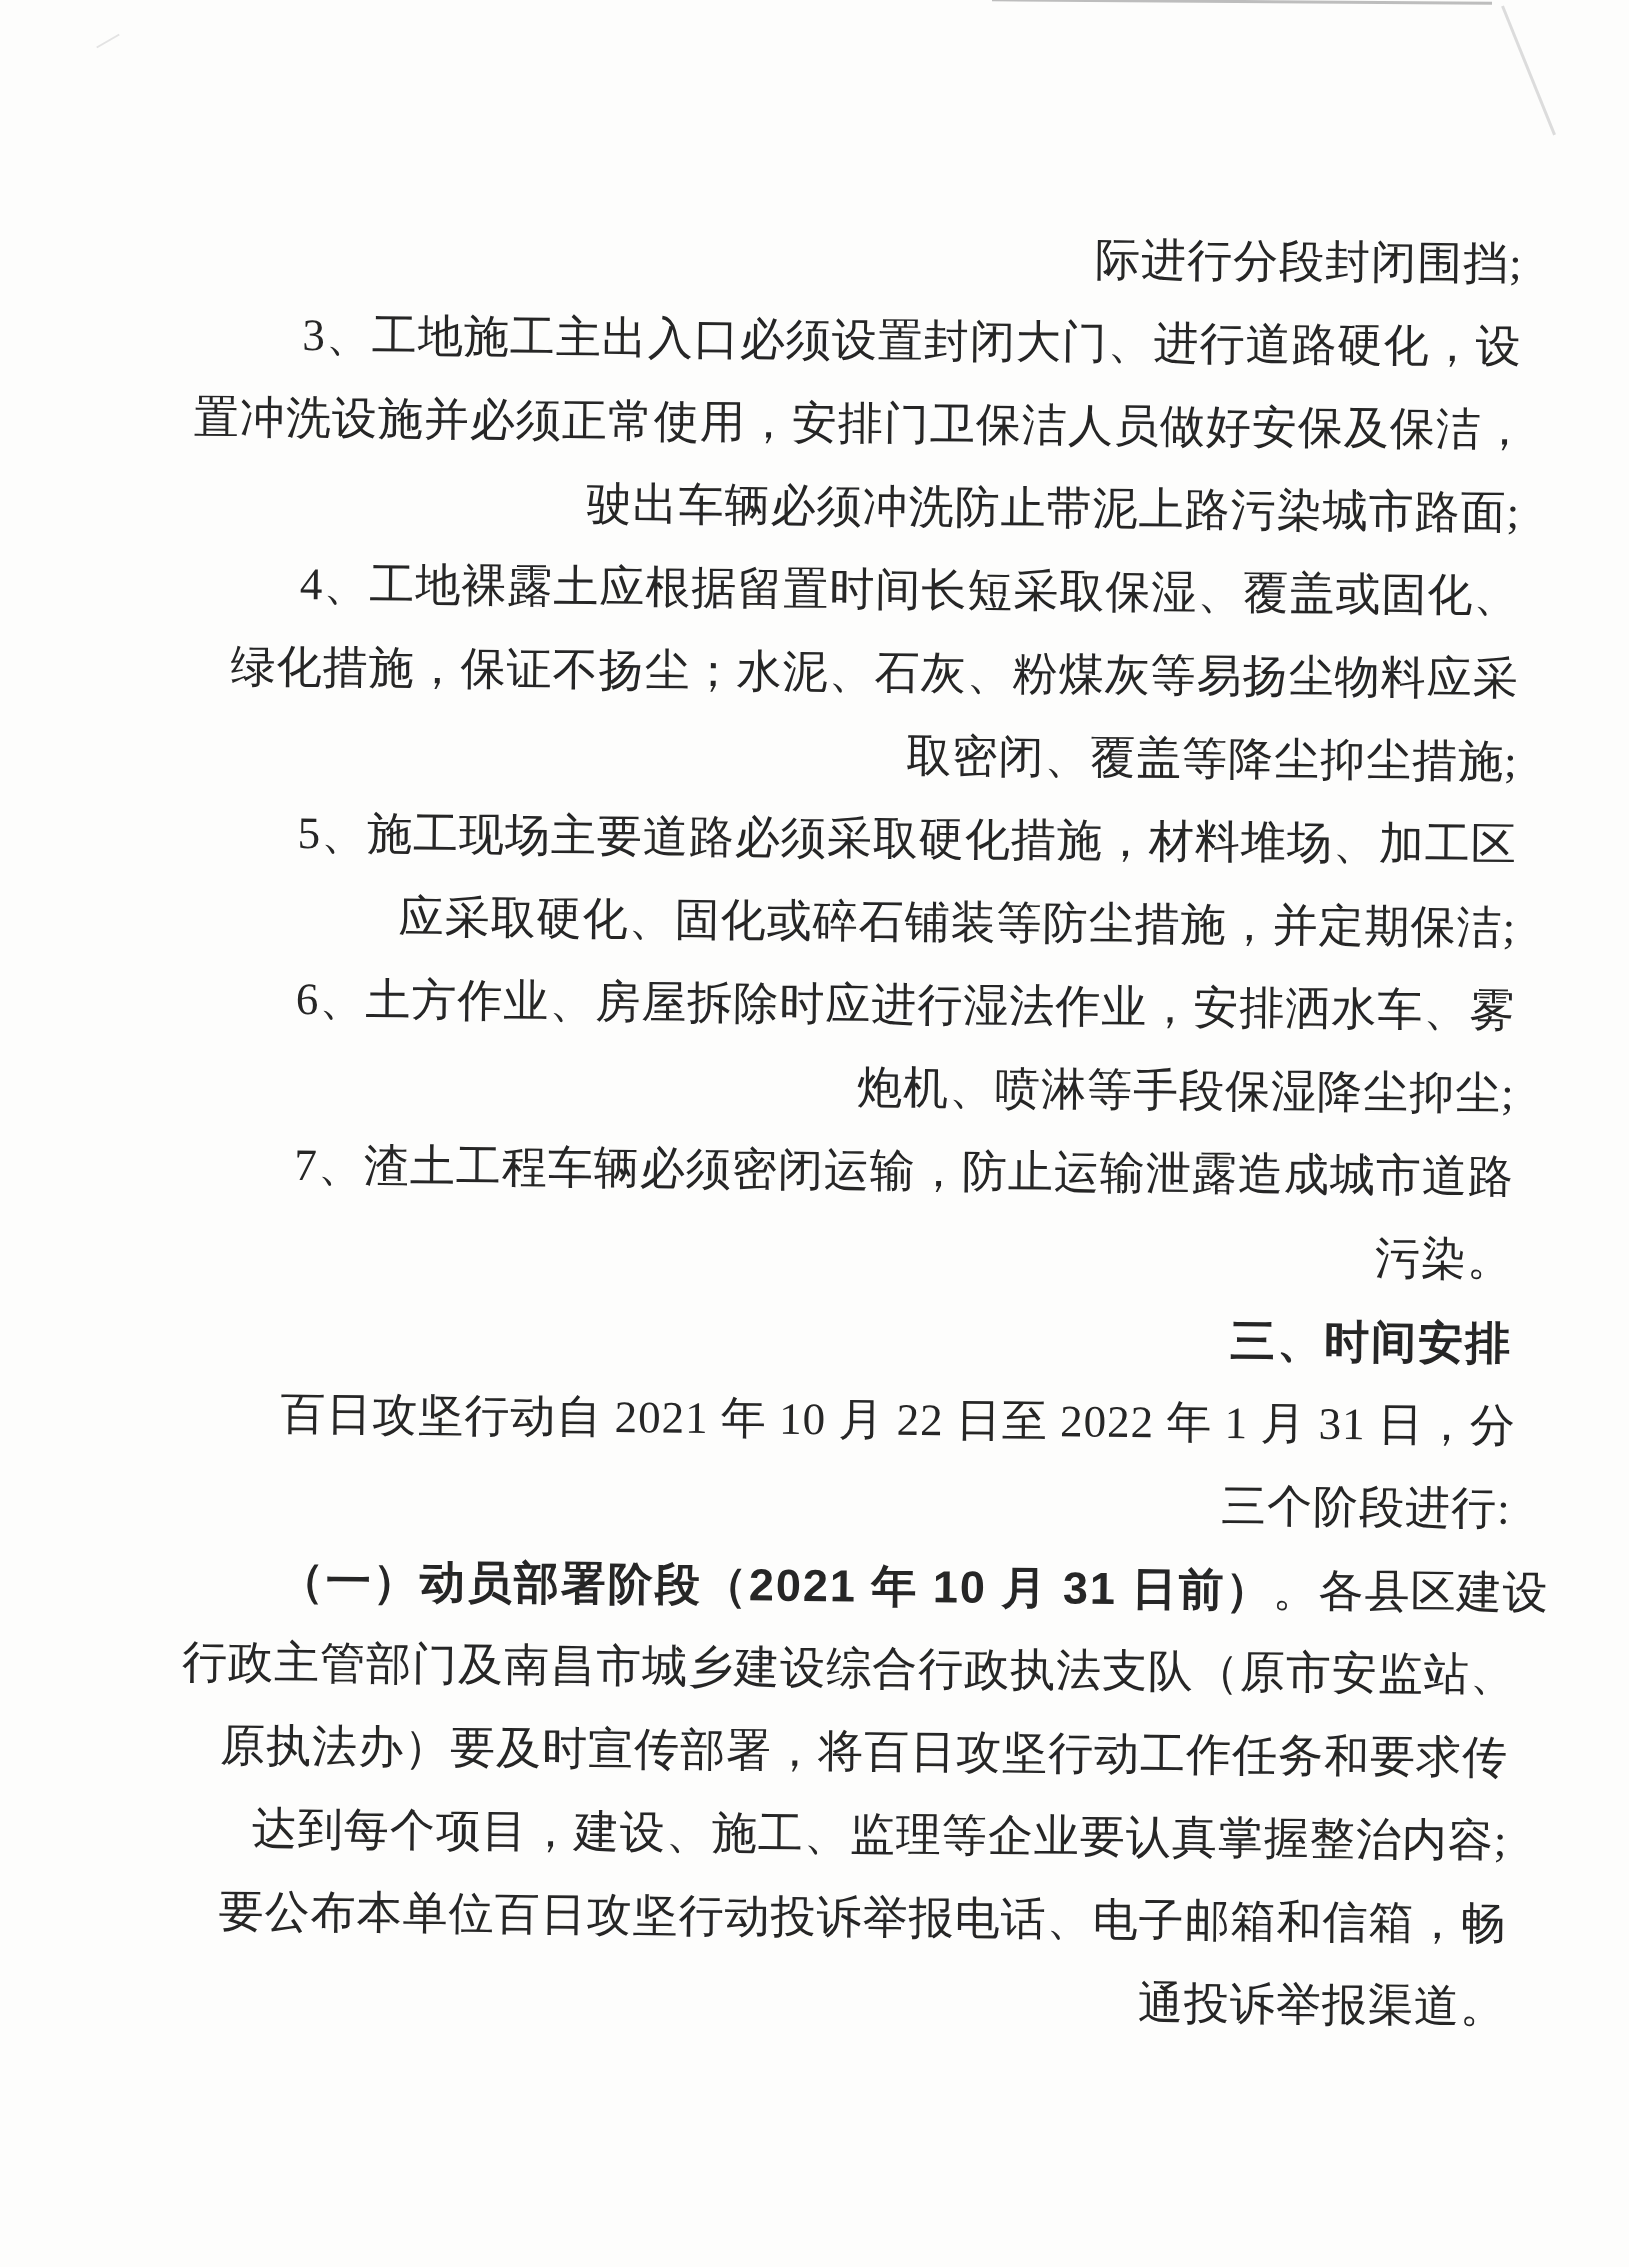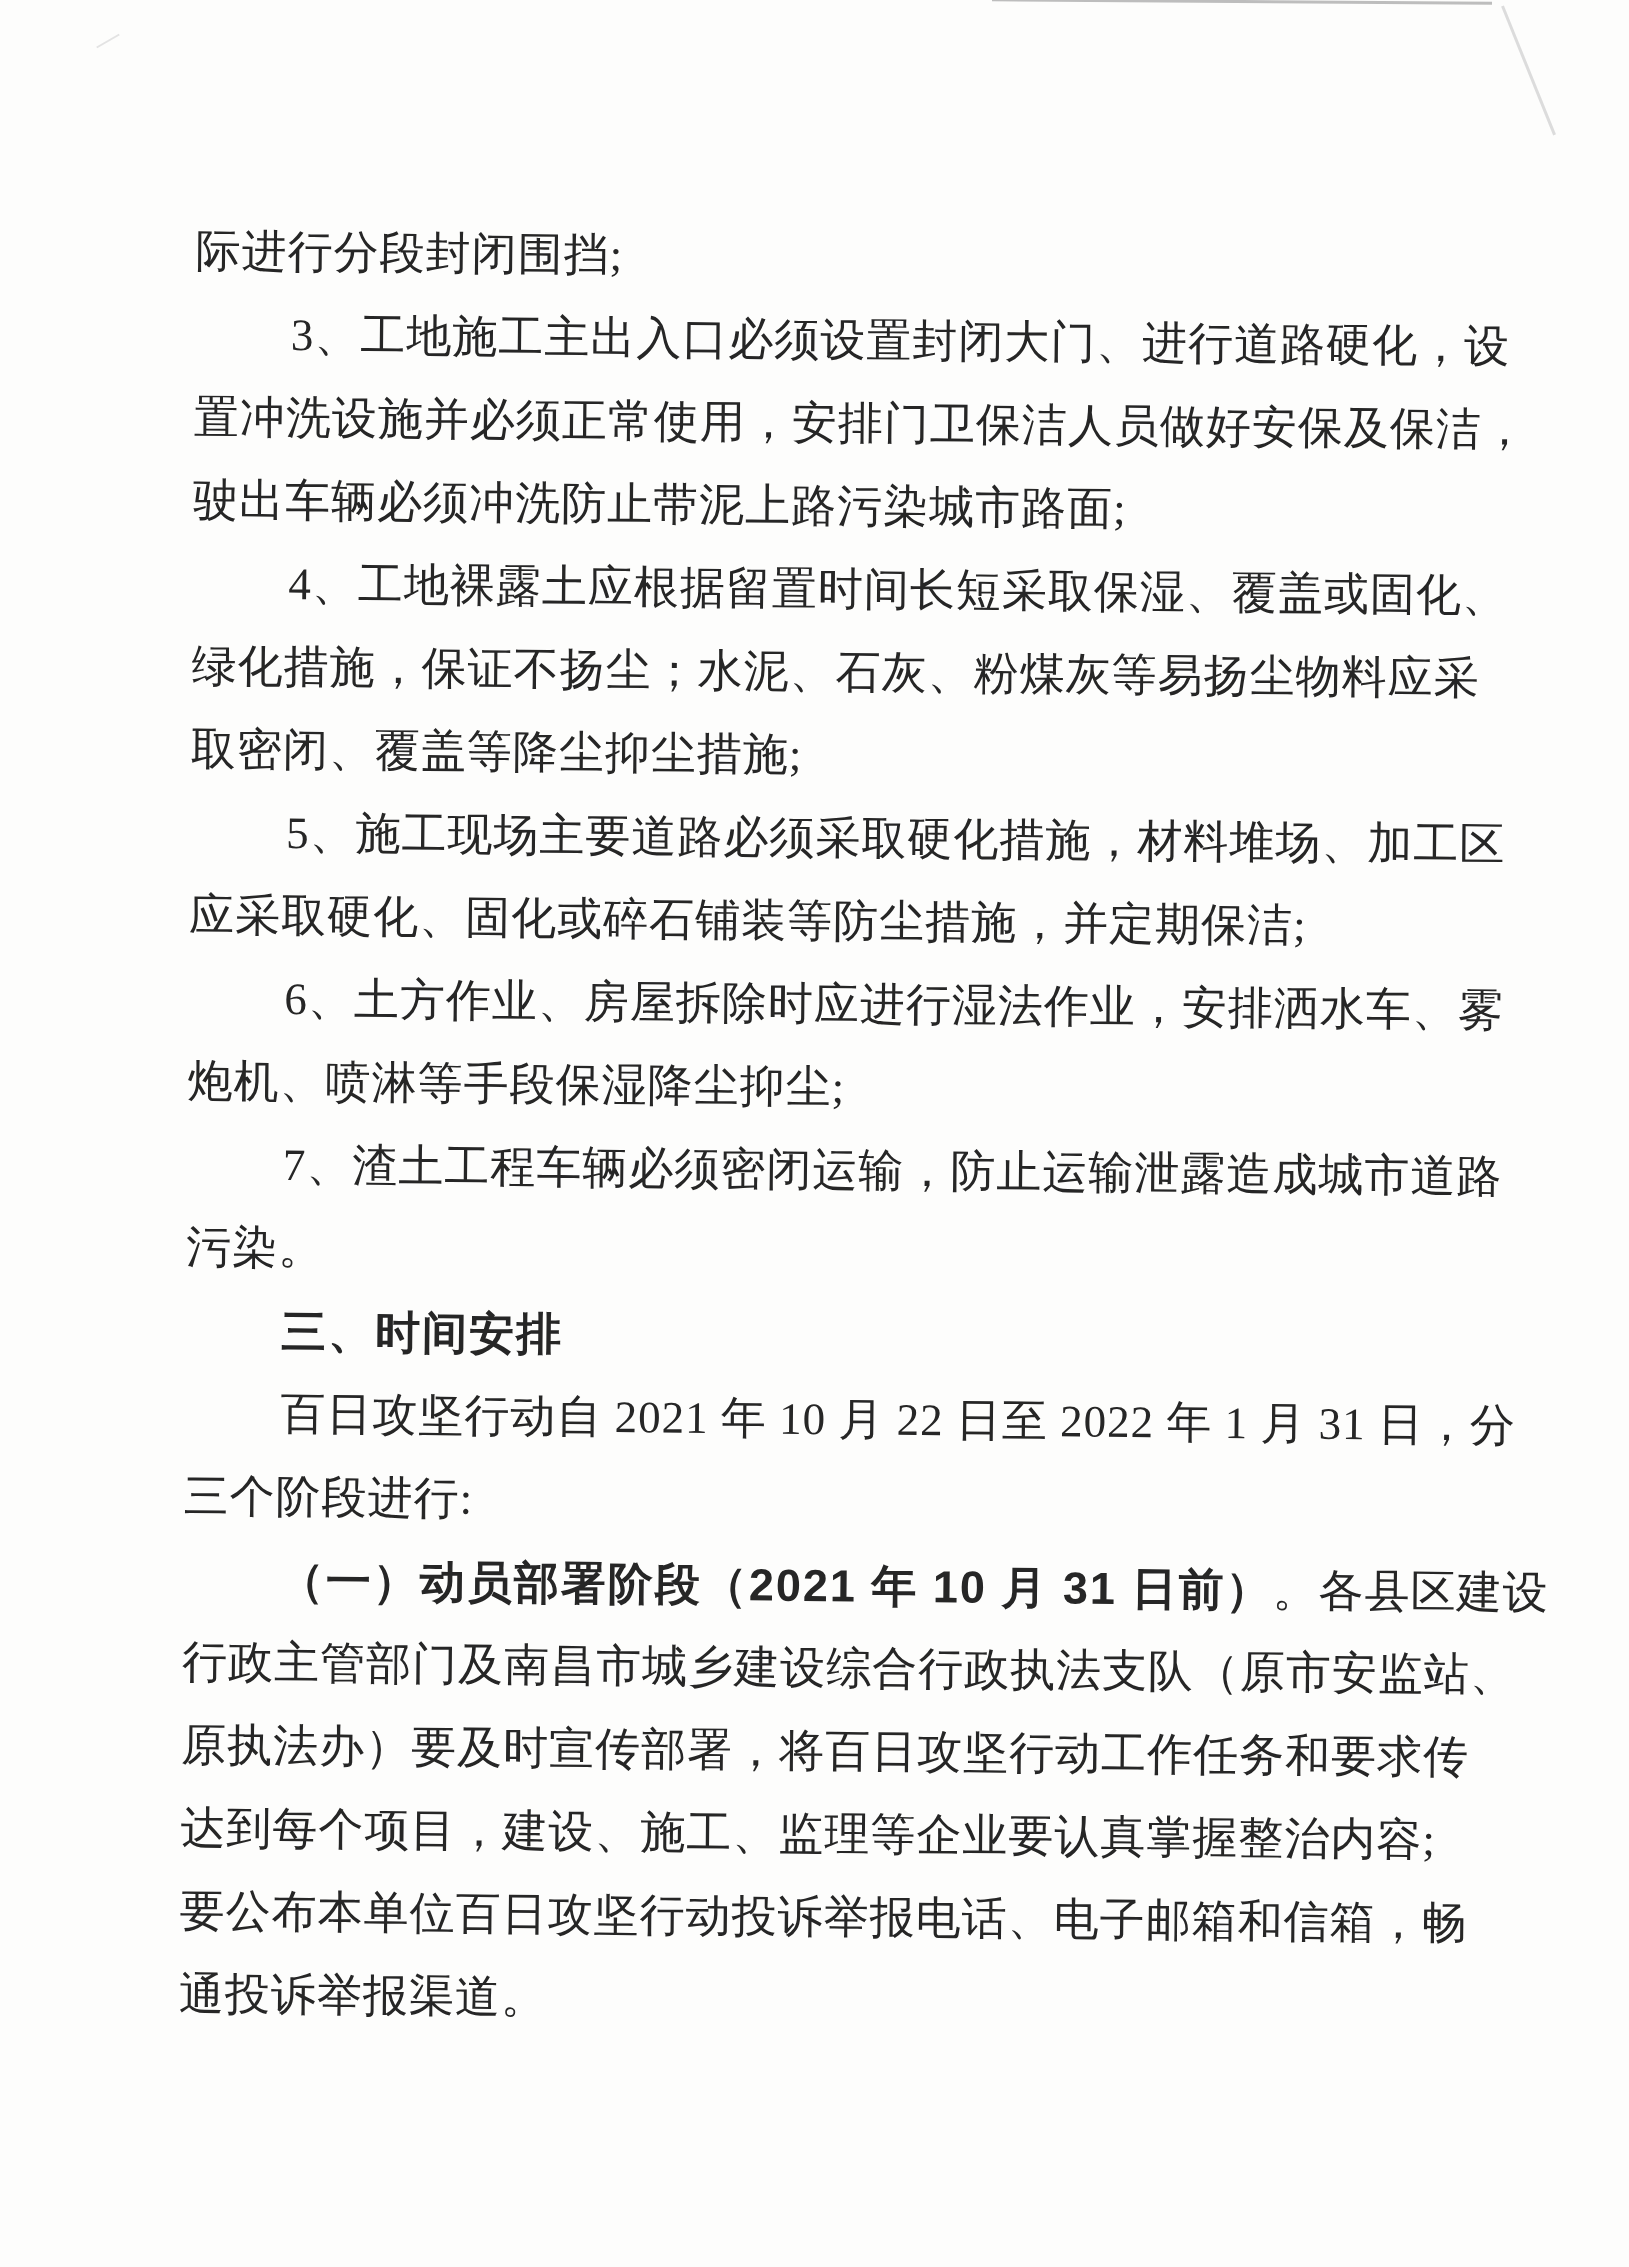"际进行分段封闭围挡;" .page { text-align: none -> right }
